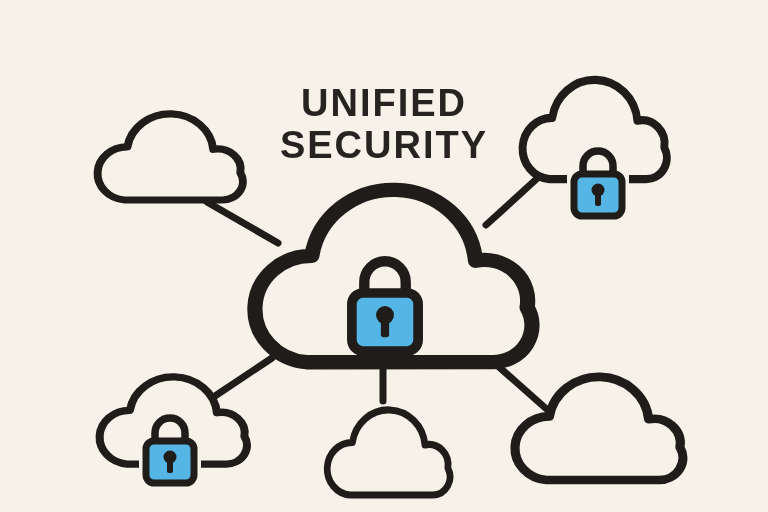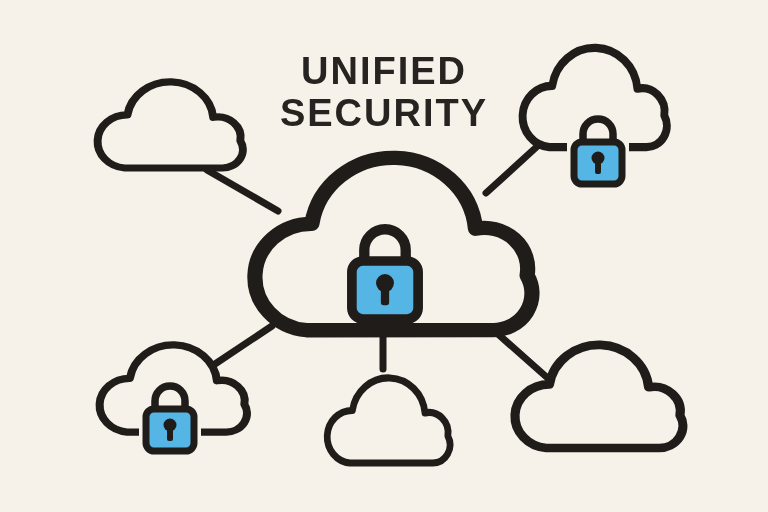"UNIFIED" .stage { margin-top: none -> 32px }
